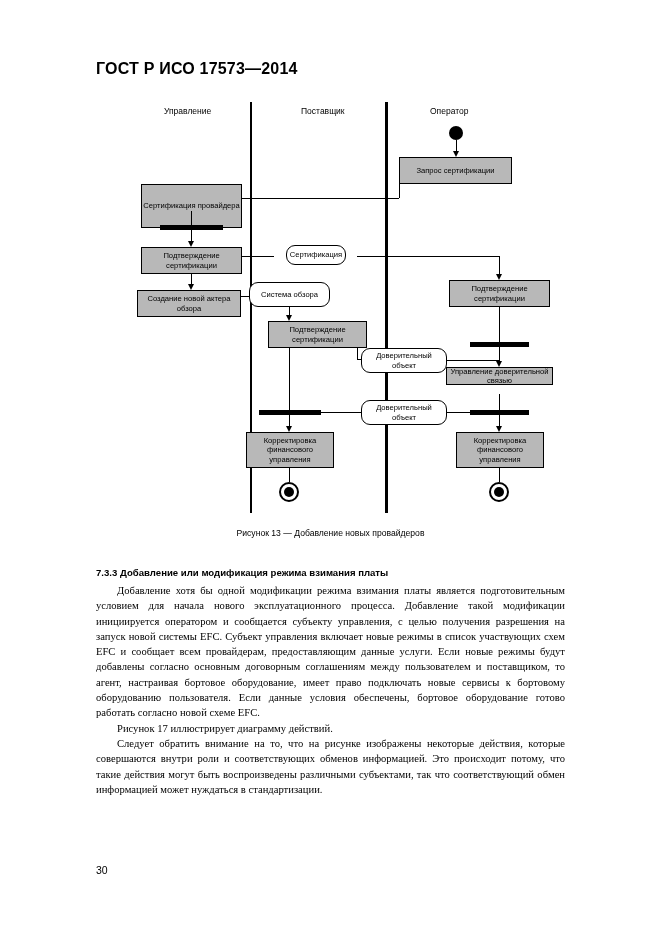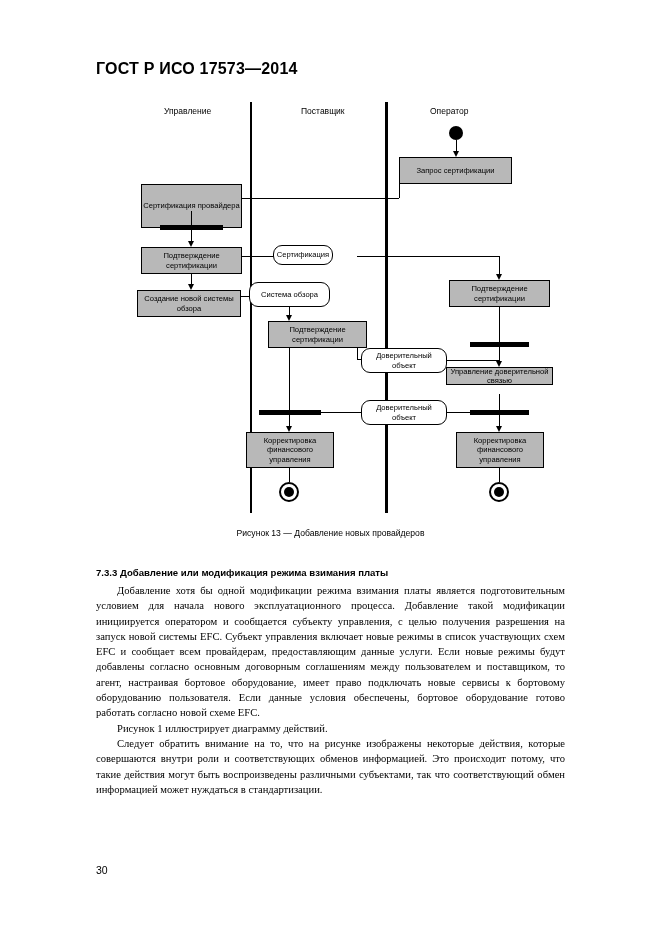"Сертификация" div.signal { left: 177px -> 190px }
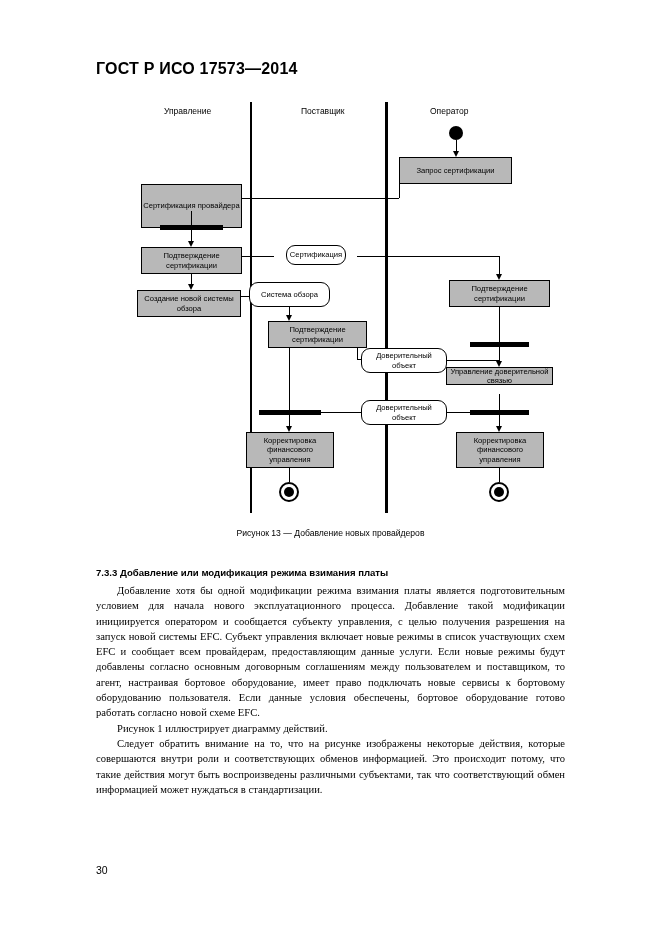"Создание новой системы обзора" div.node { text: системы -> актера }
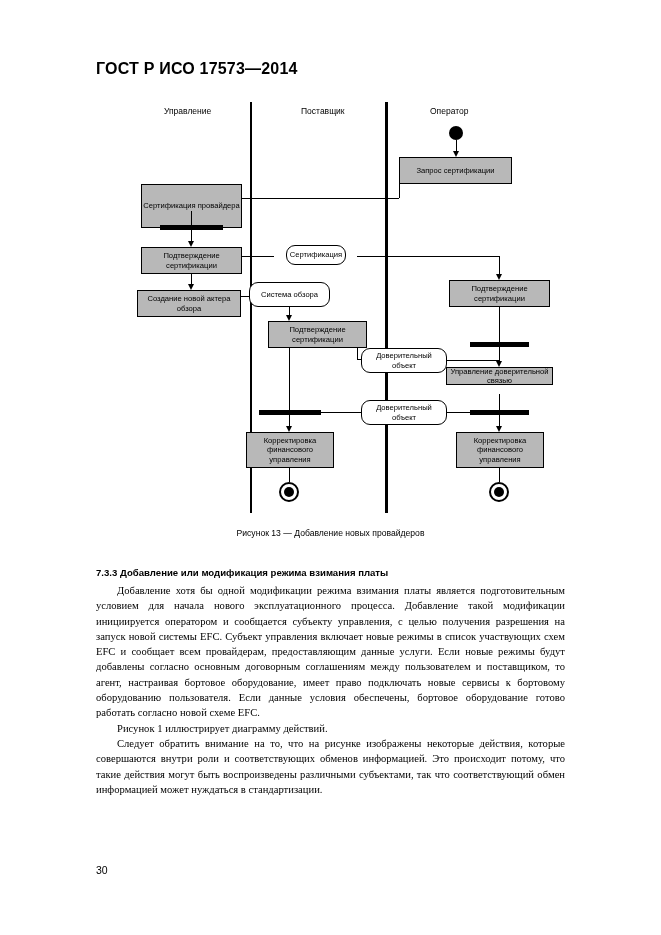"Рисунок 1 иллюстрирует диаграмму" p { text: 1 -> 17 }
